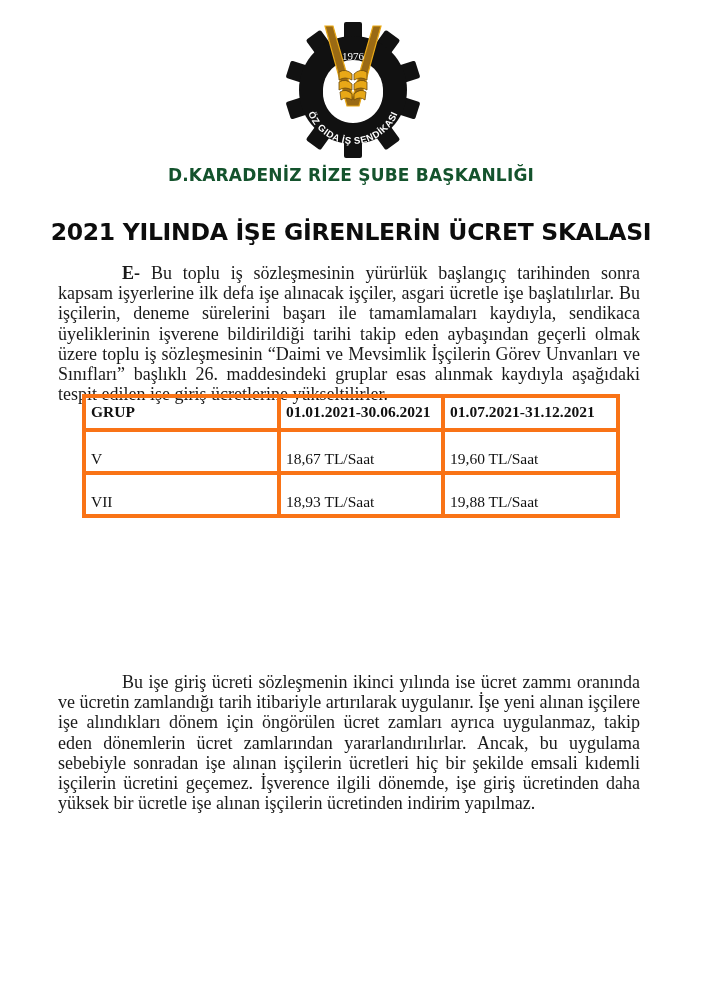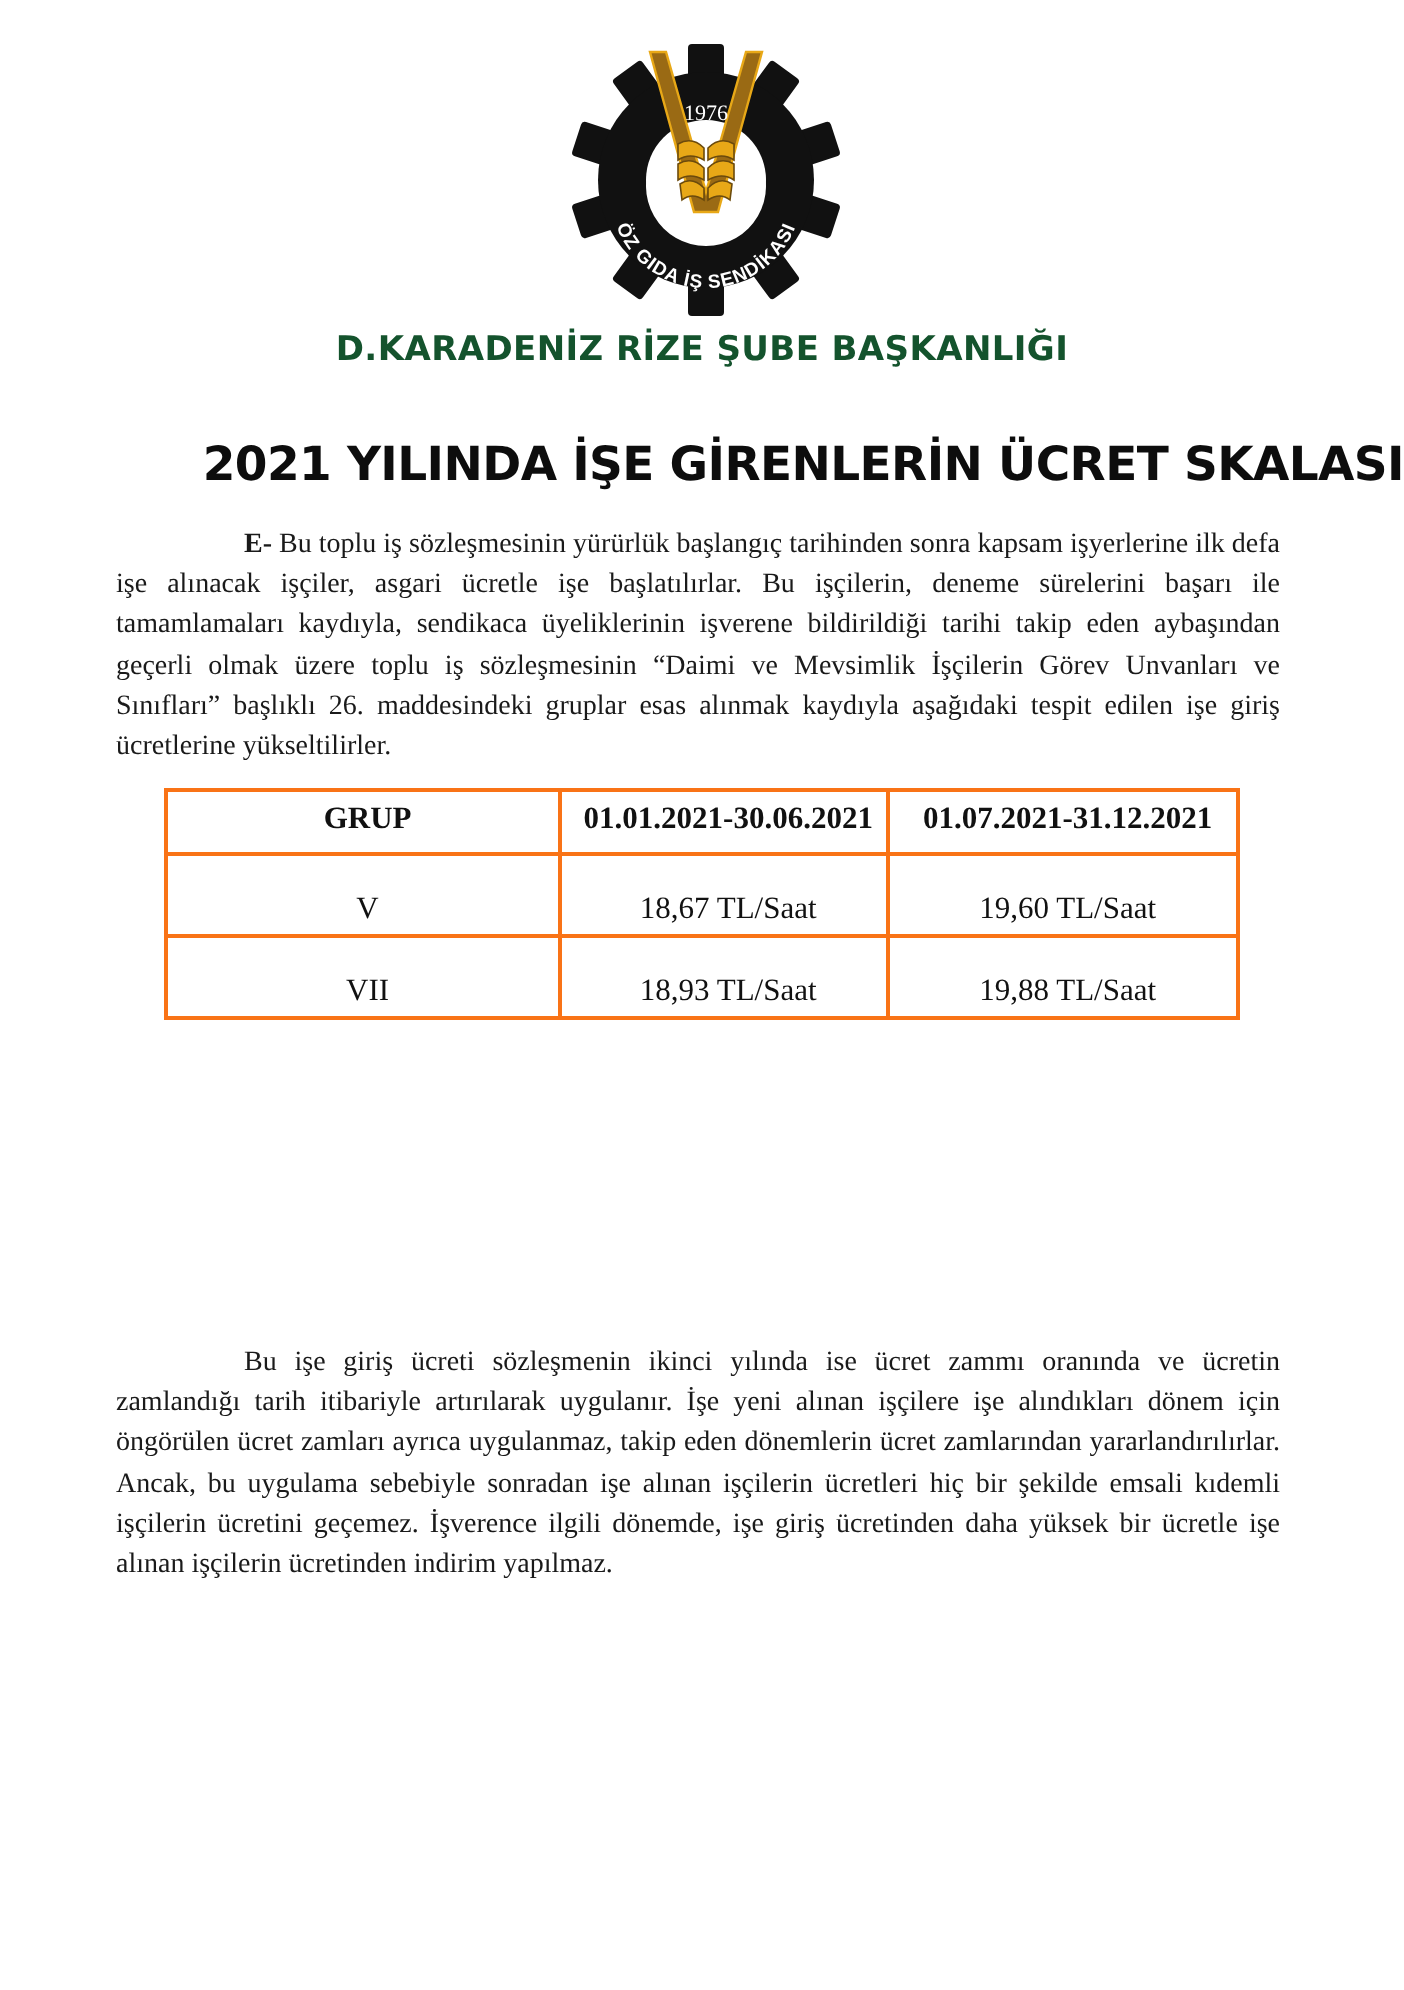"2021 YILINDA İŞE GİRENLERİN ÜCRET" .title { text-align: right -> center }
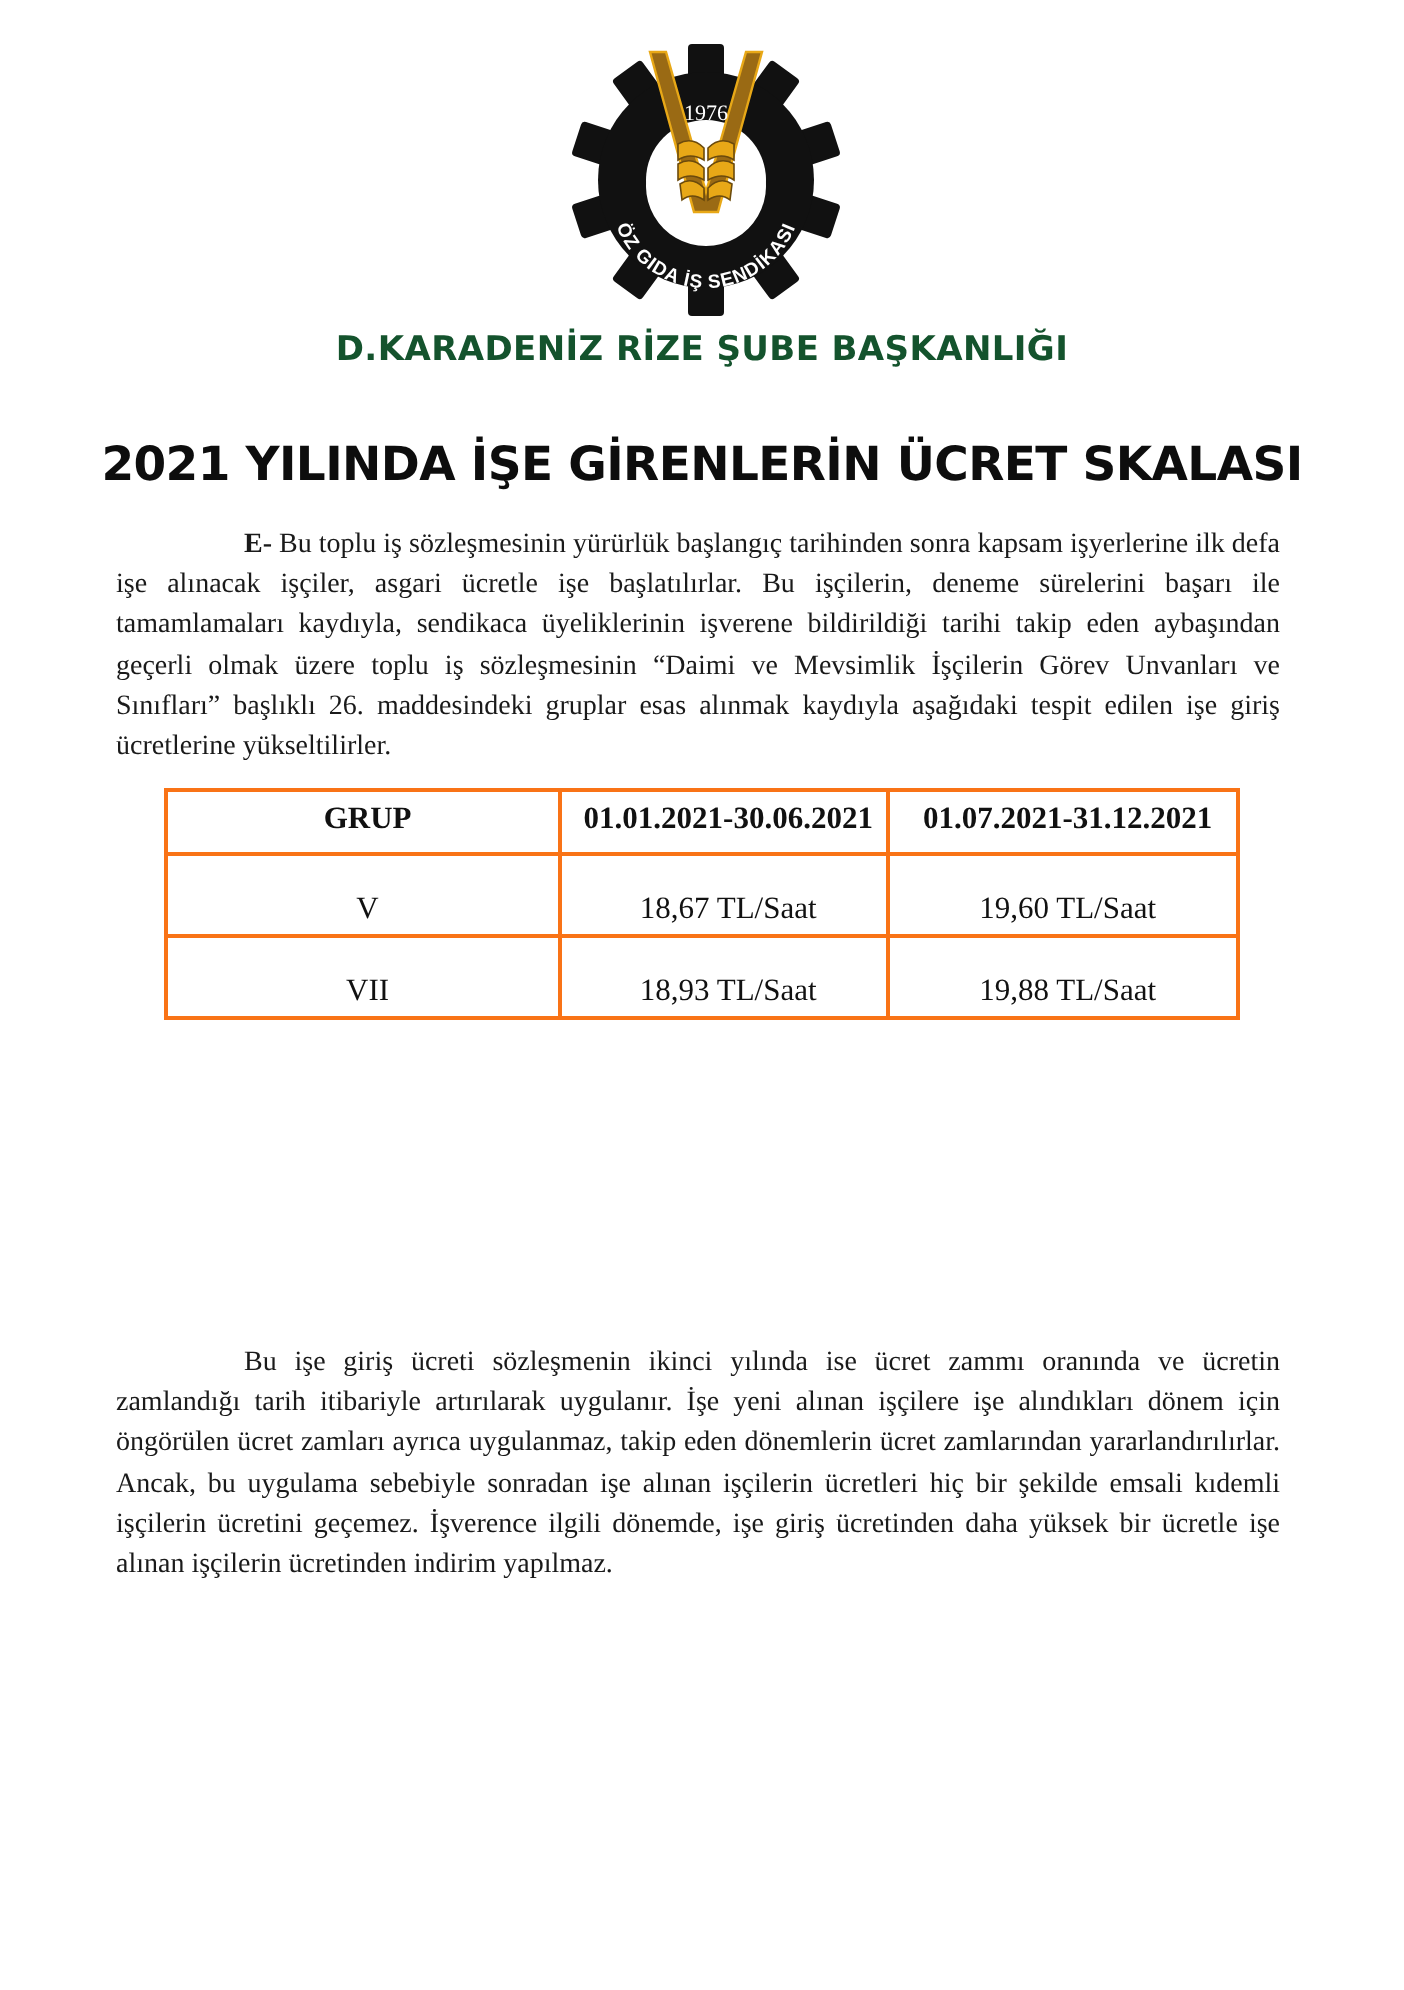"E- Bu toplu iş sözleşmesinin" .para { font-size: 14px -> 18px }
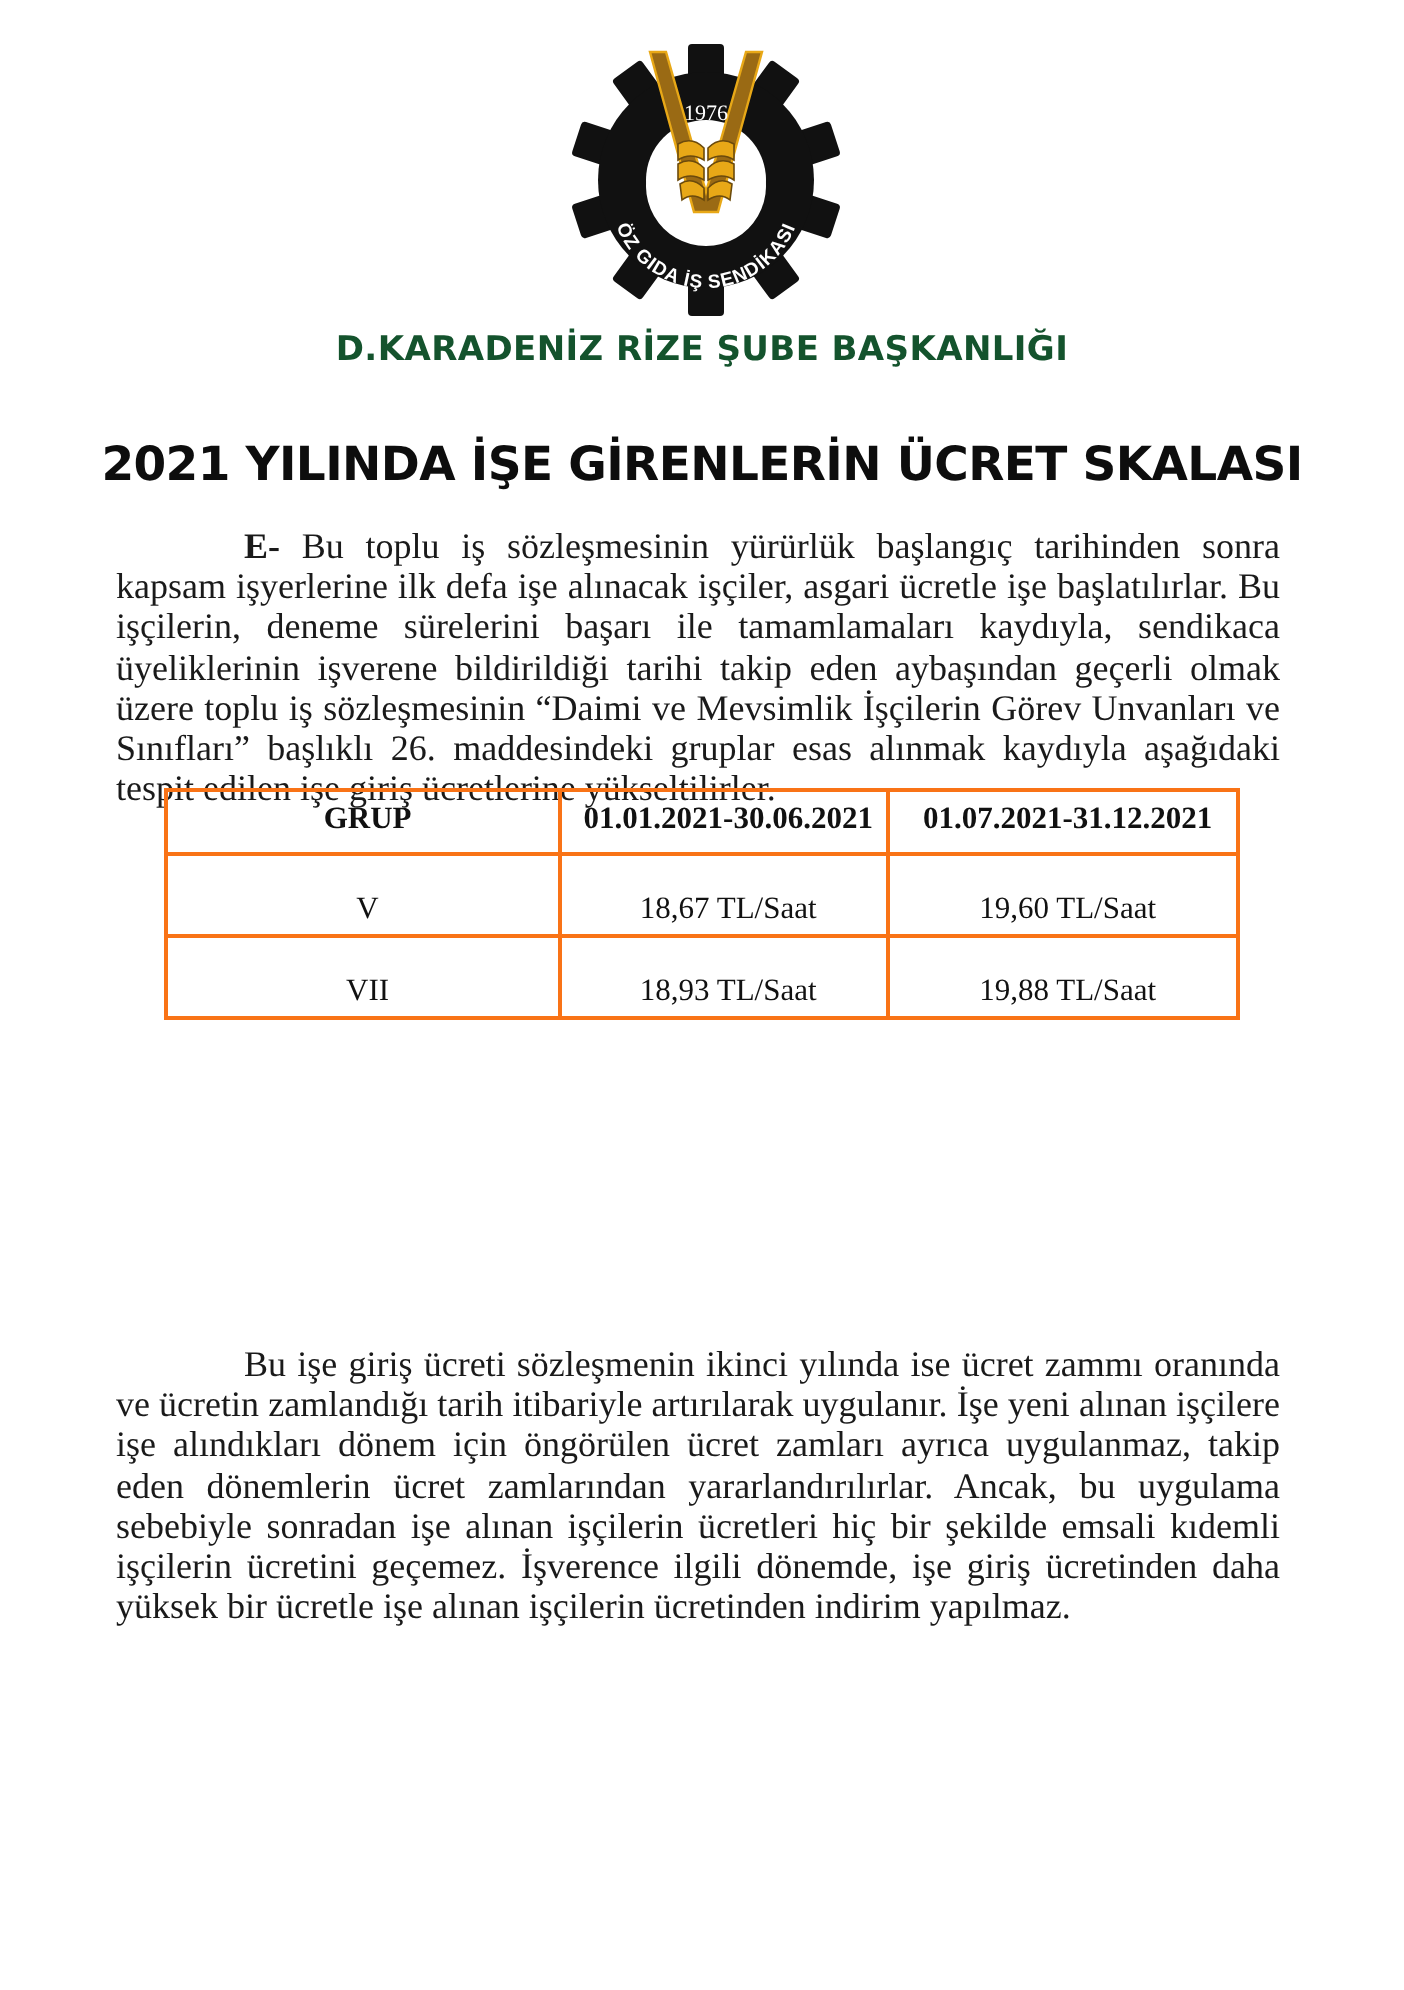"GRUP" table.wages th, table.wages td { border: 2px solid #f97316 -> 4px solid #f97316; text-align: center -> left }
